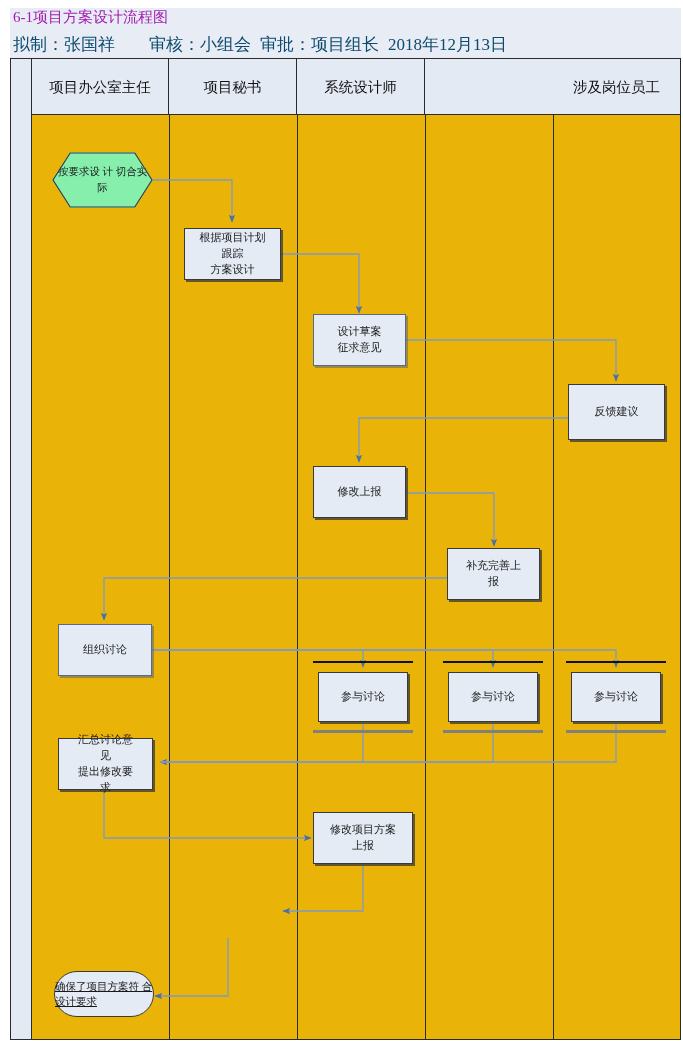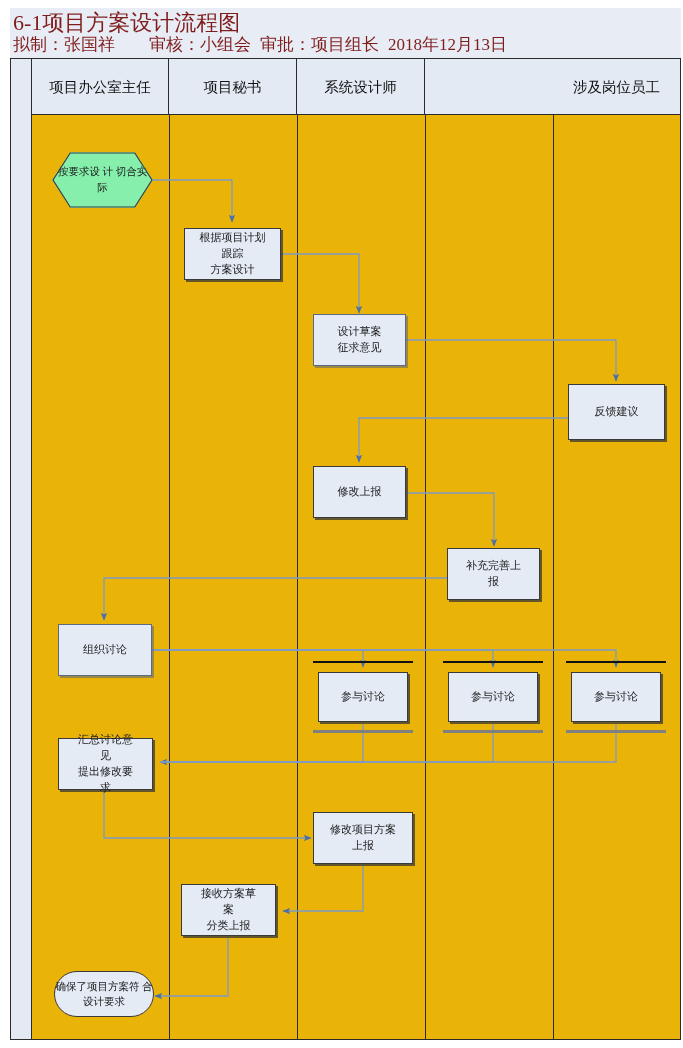"6-1项目方案设计流程图" .title-line1 { color: #7f1d1d -> #a21caf; font-size: 22px -> 15px }
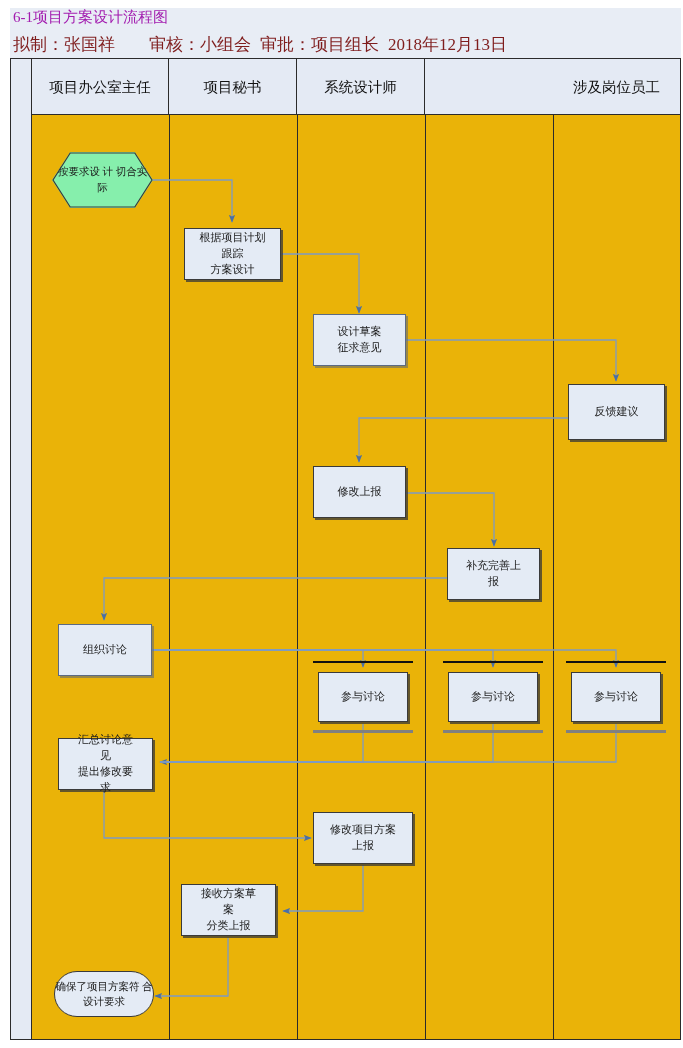"拟制：张国祥 审核：小组会 审批：项目组长 2018年12月13日" .title-line2 { color: #7f1d1d -> #0c4a6e }
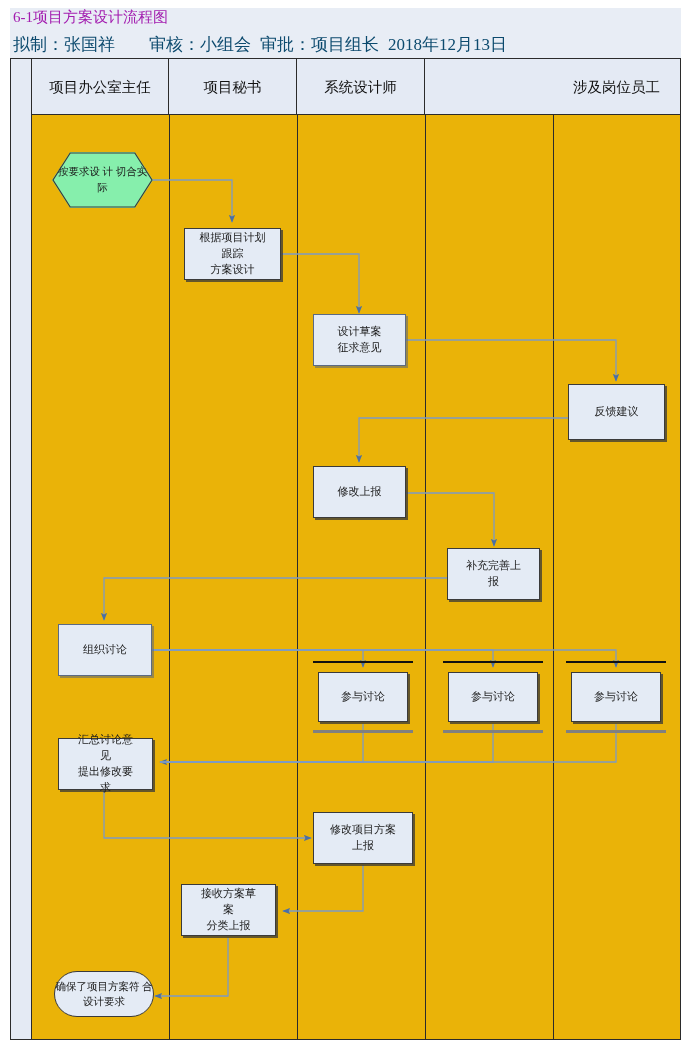"接收方案草案" div.node { html: <div> <span>接收方案草案 分类上报</span> </div> -> none }
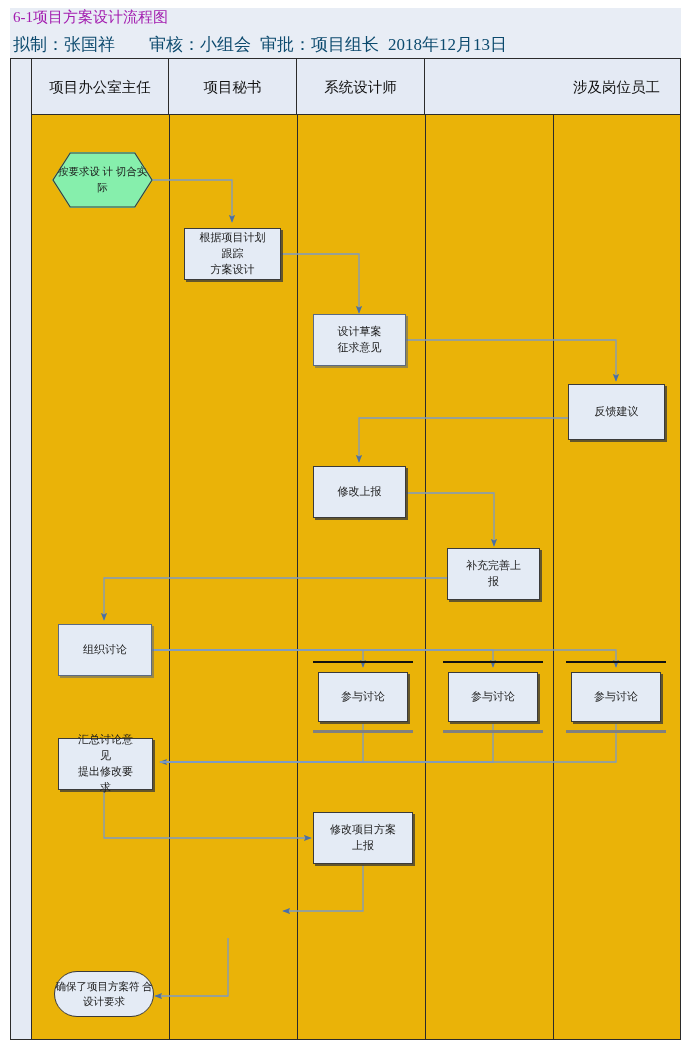"确保了项目方案符 合设计要求" .term { text-align: center -> left; text-decoration: none -> underline }
